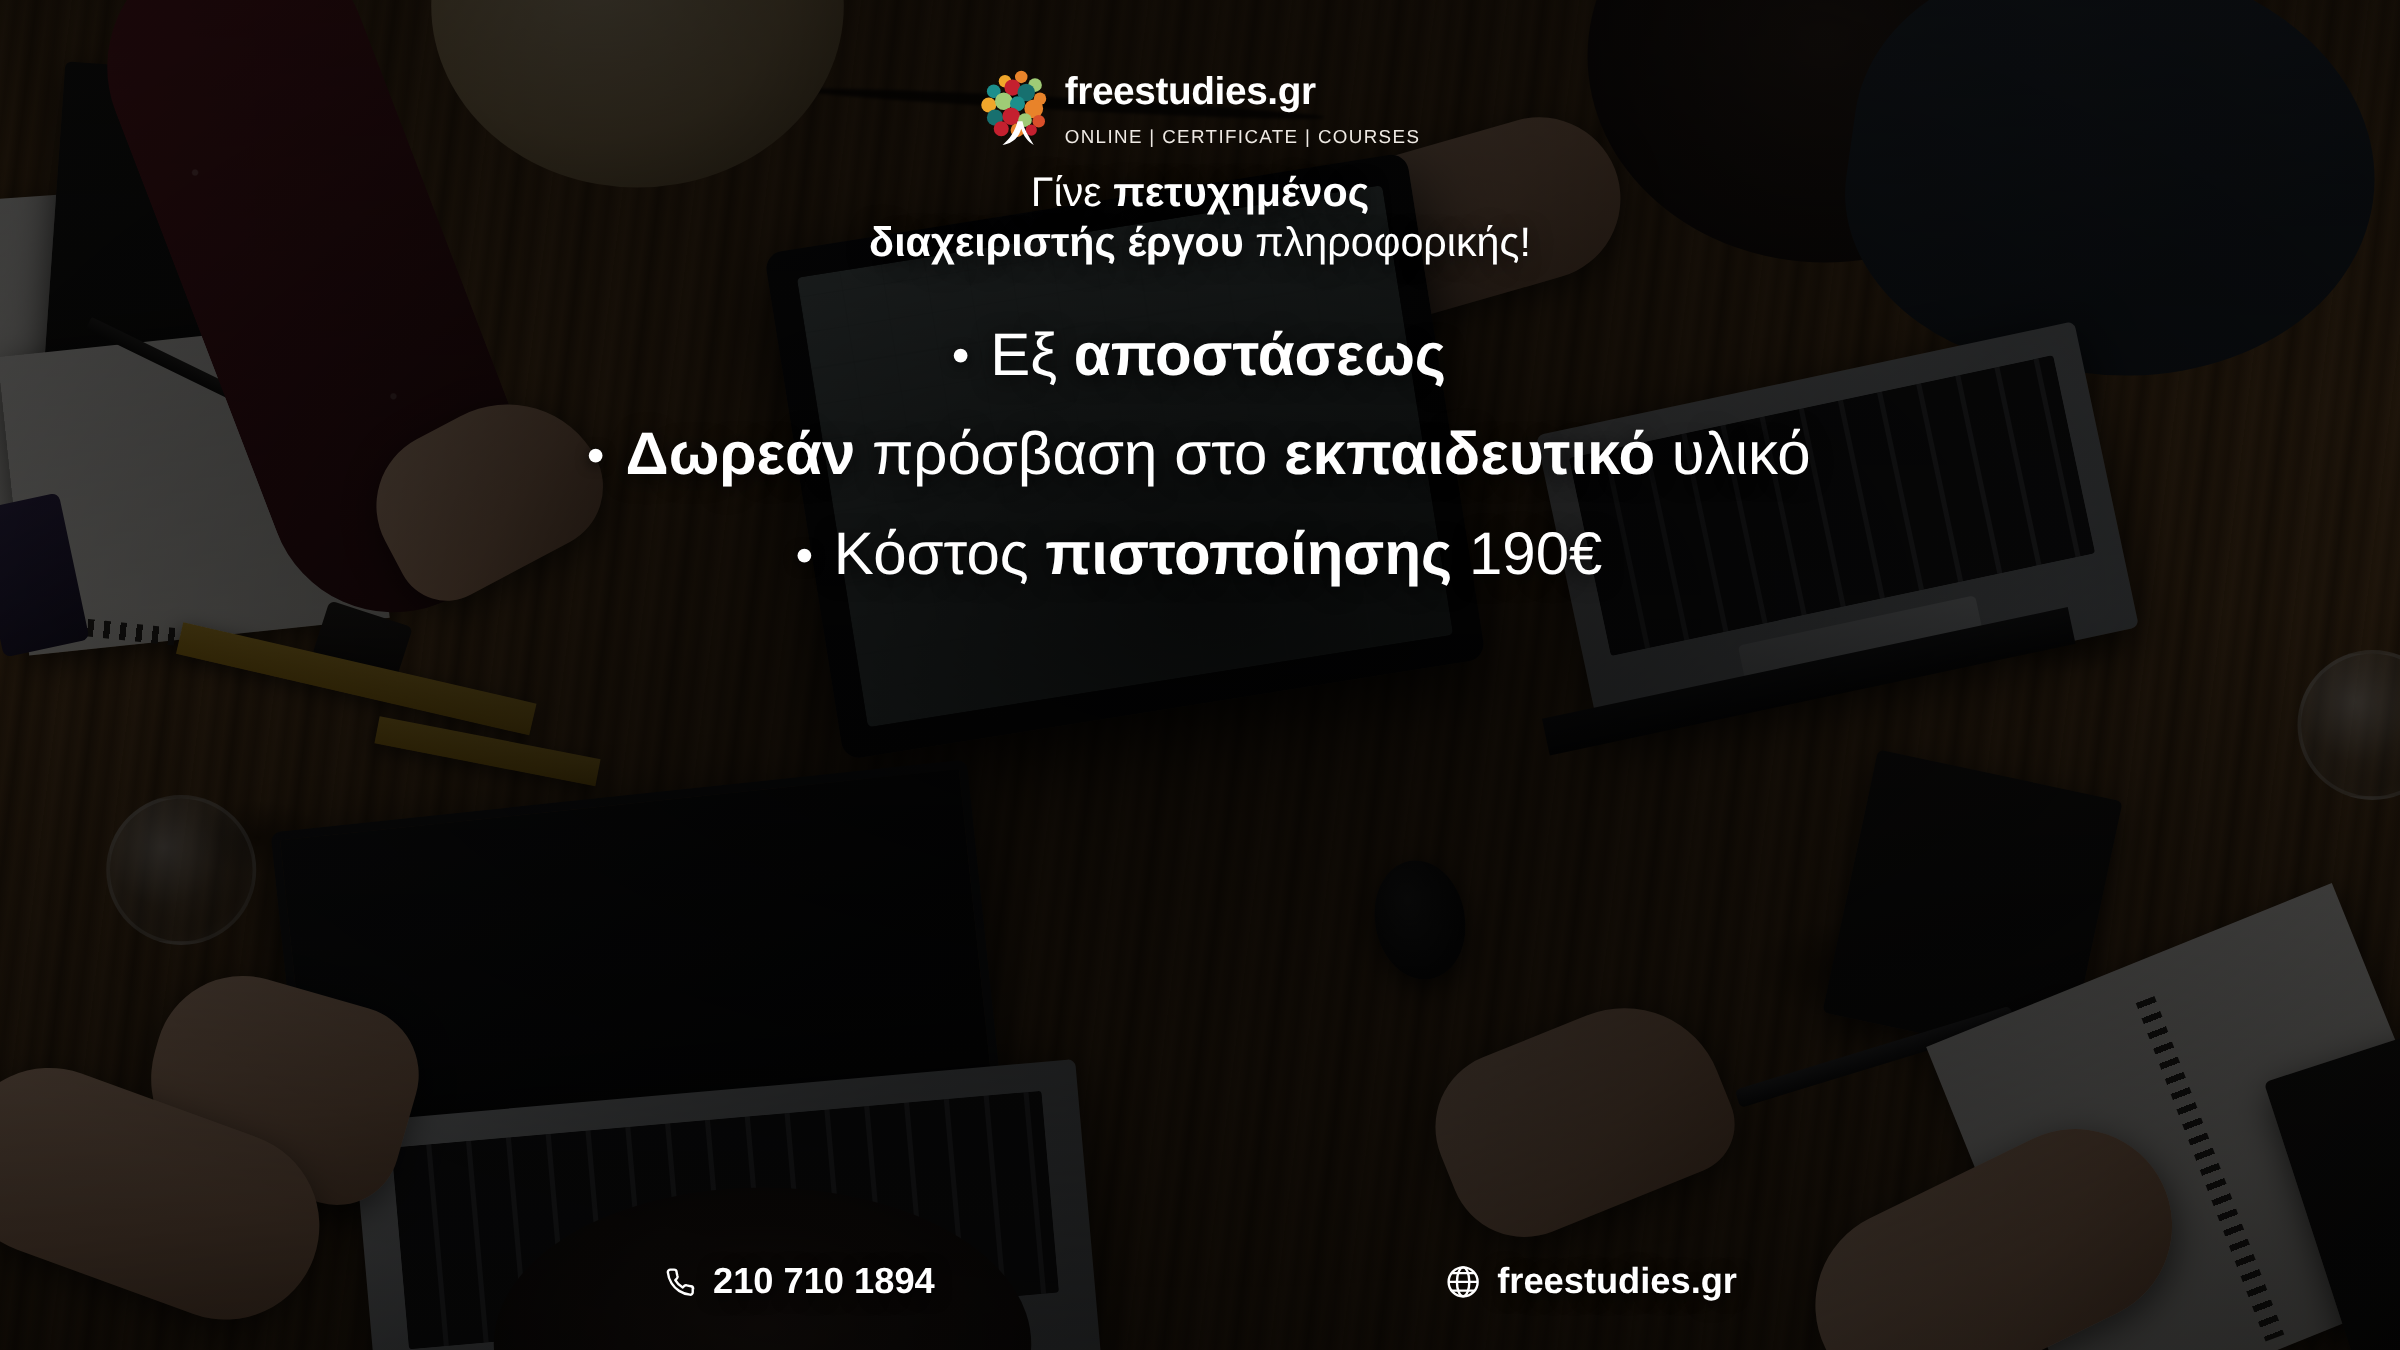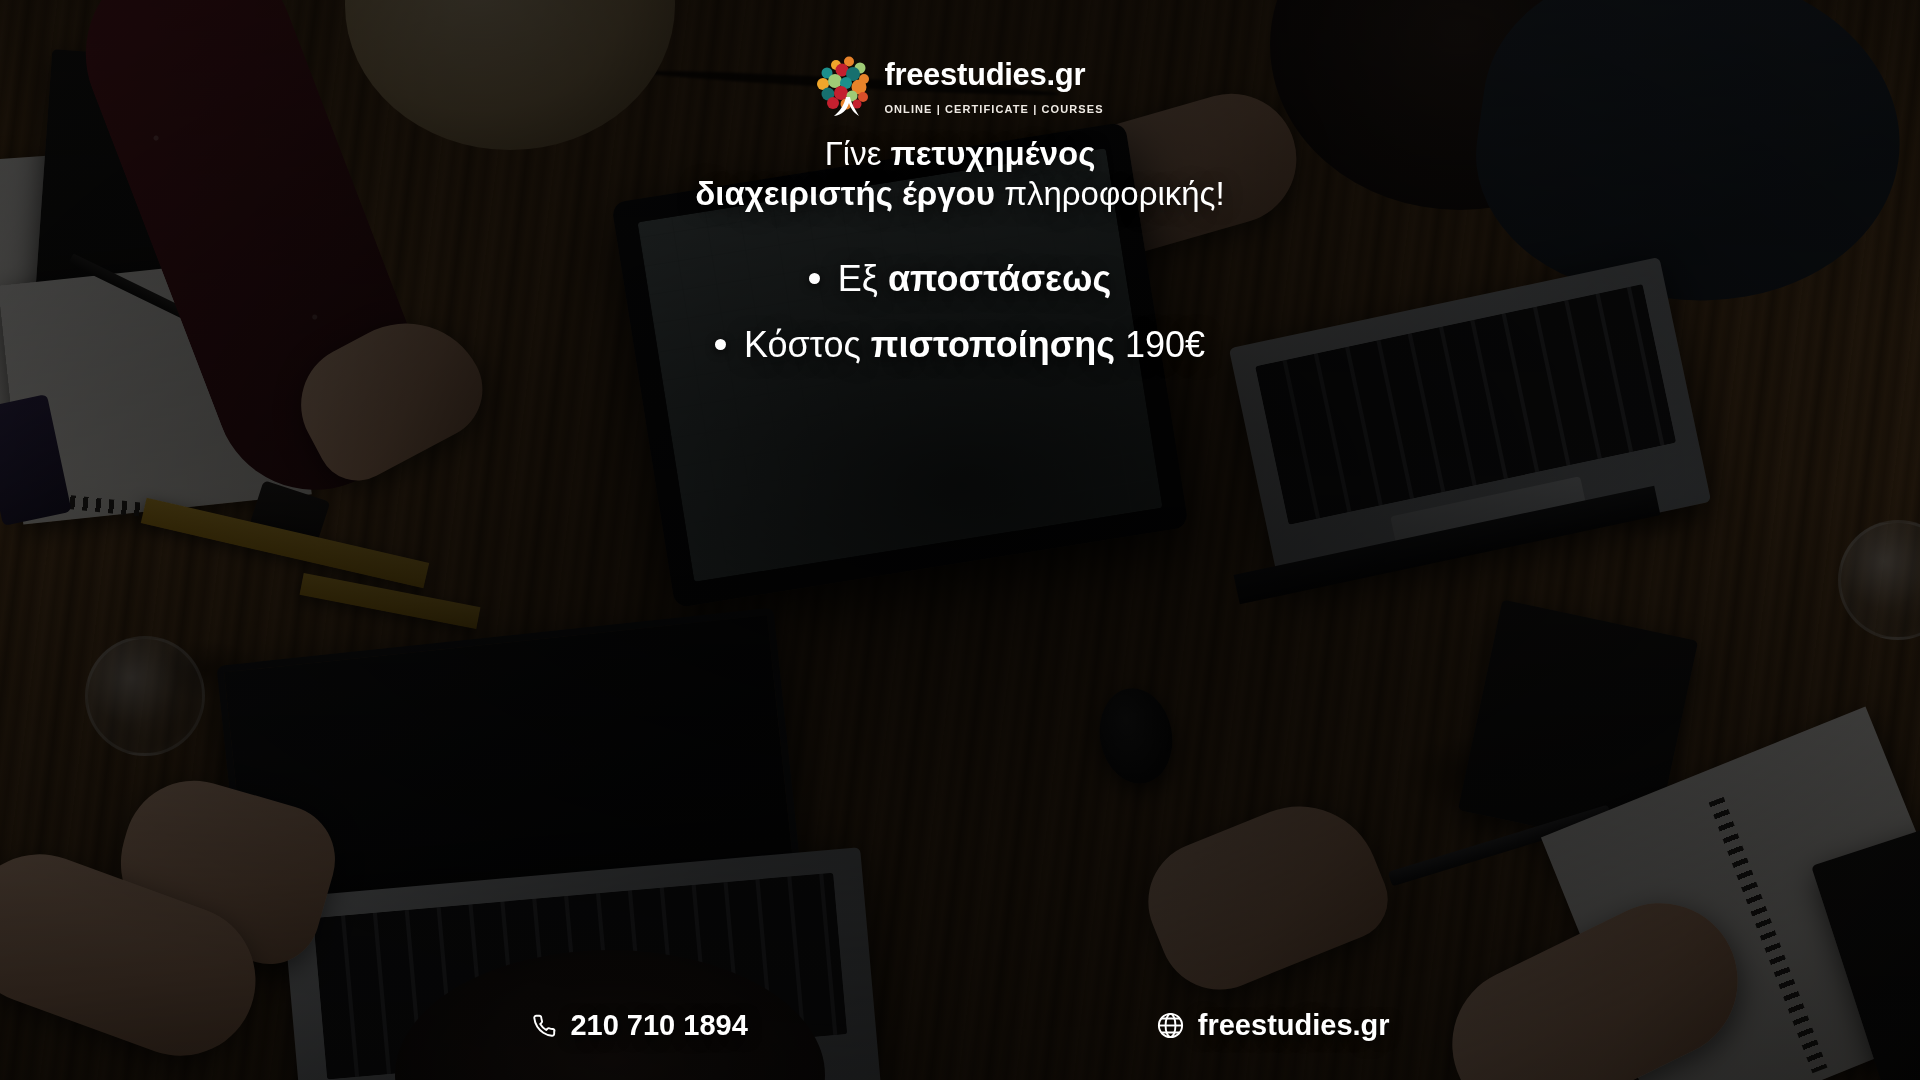"ONLINE | CERTIFICATE | COURSES" .logo-tagline { font-size: 11px -> 15px; font-weight: bold -> none }
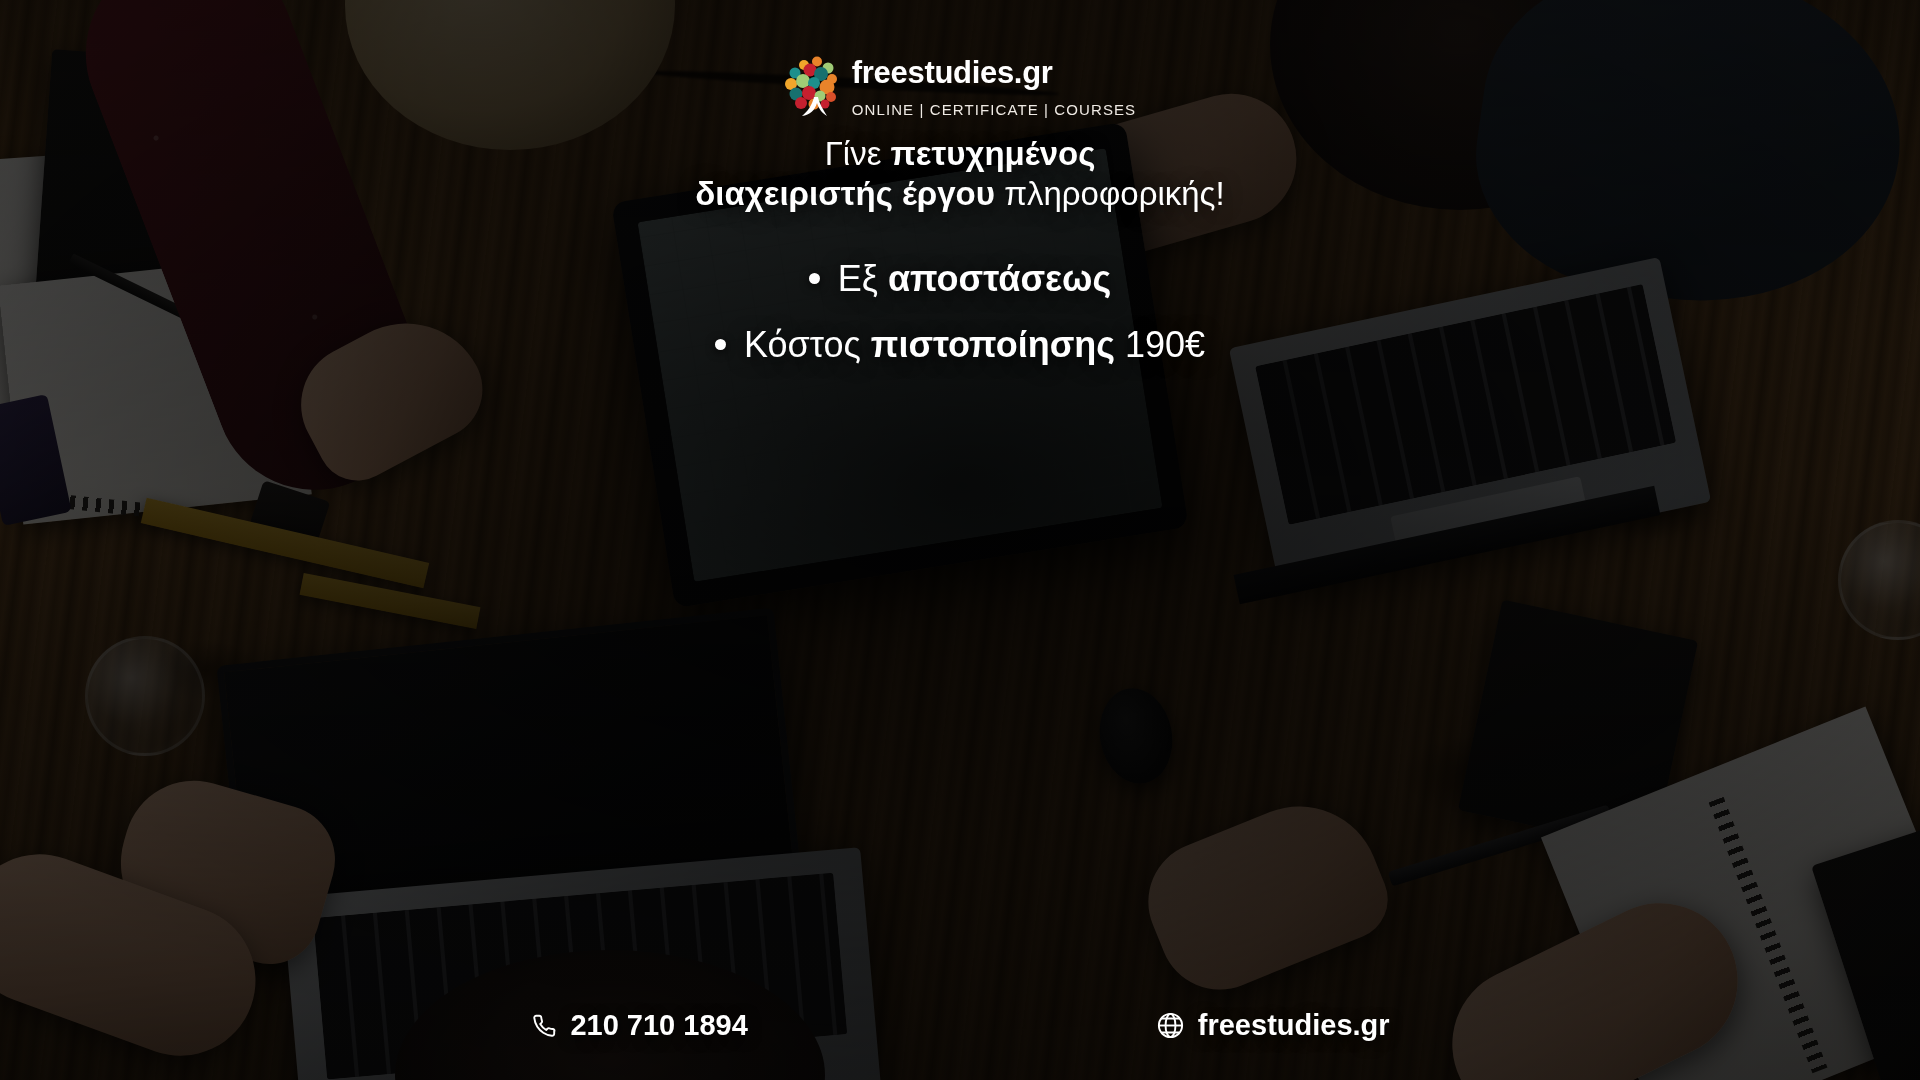"Εξ αποστάσεως" .bullet { font-size: 36px -> 48px }
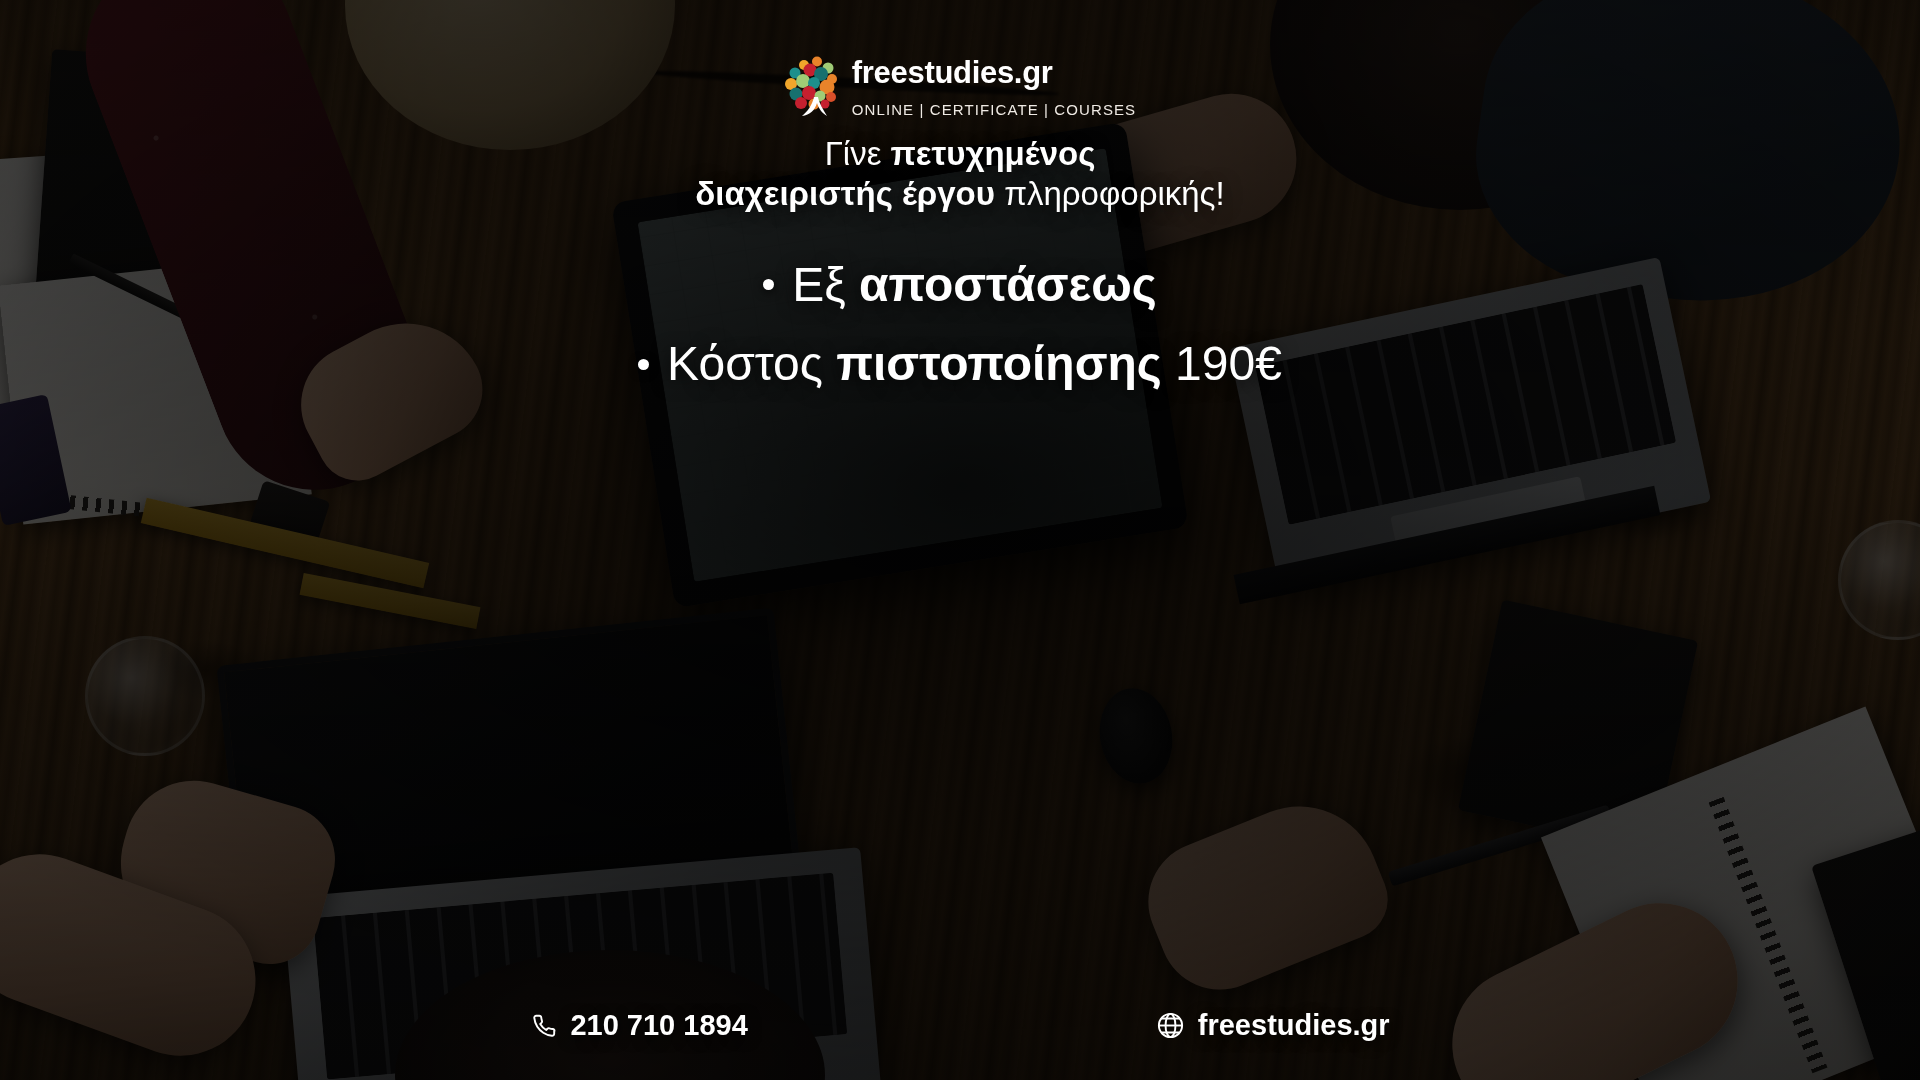"Δωρεάν πρόσβαση στο εκπαιδευτικό υλικό" li.bullet { html: none -> <li> <span></span> <span><b>Δωρεάν</b><span> πρόσβαση στο </span><b>εκπαιδευτικό</b><span> υλικό</span></span> </li> }
